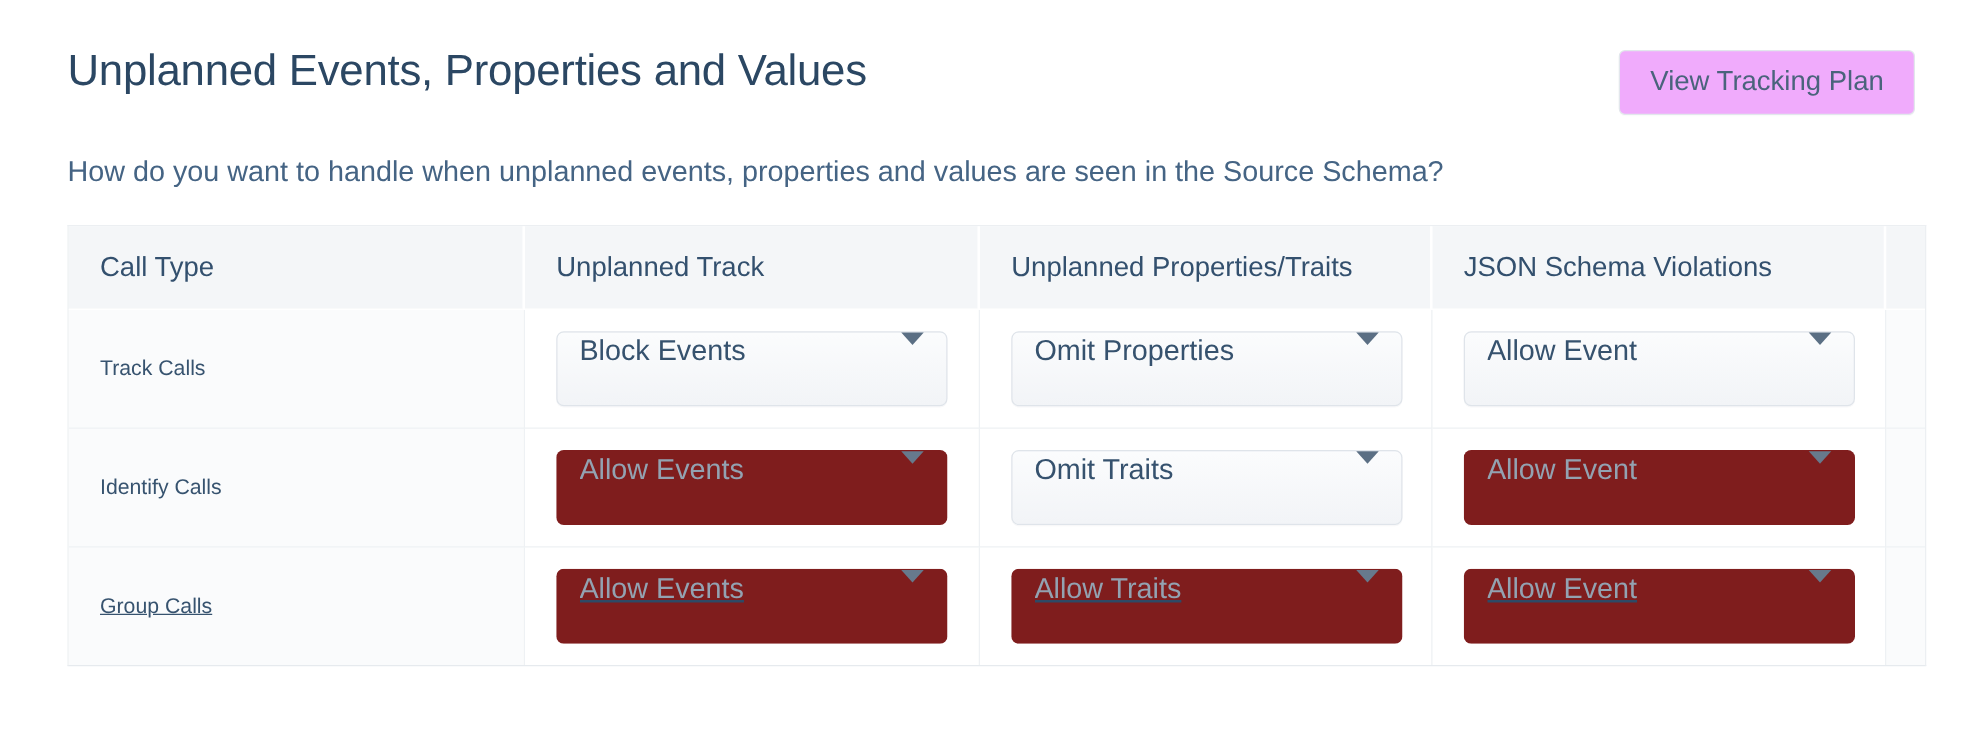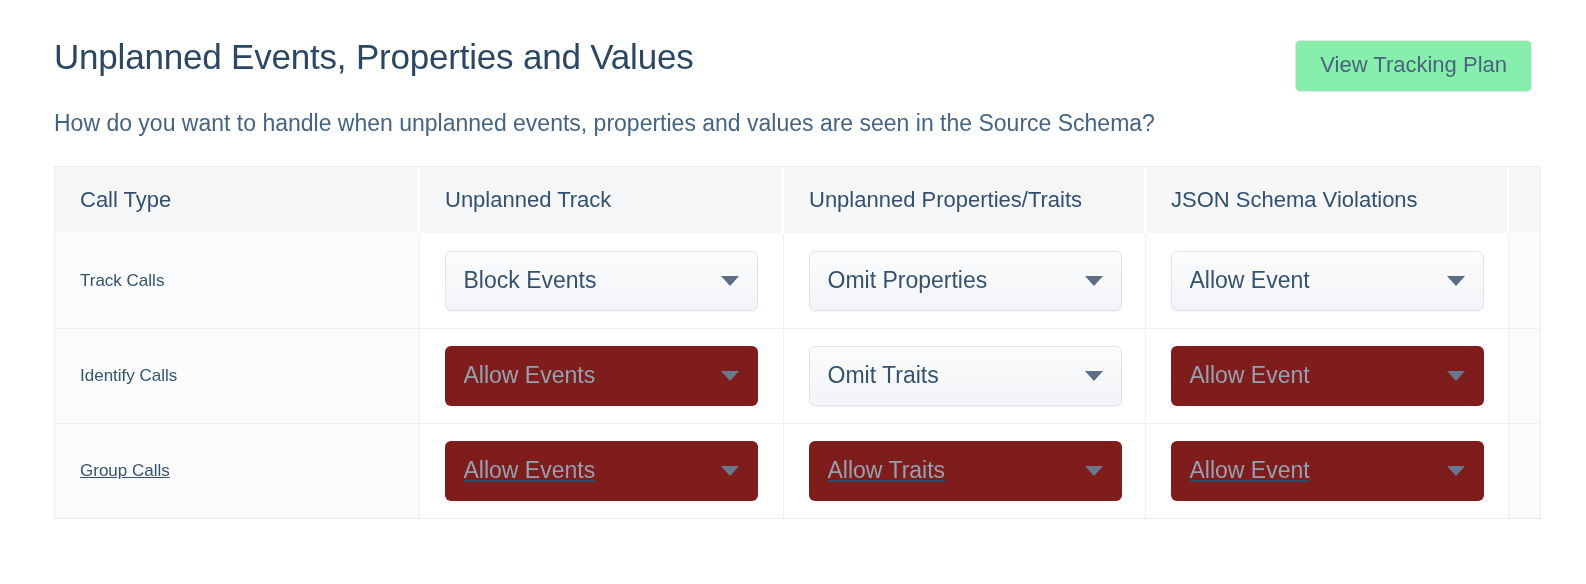"View Tracking Plan" .view-plan-button { background: #86efac -> #f0abfc }
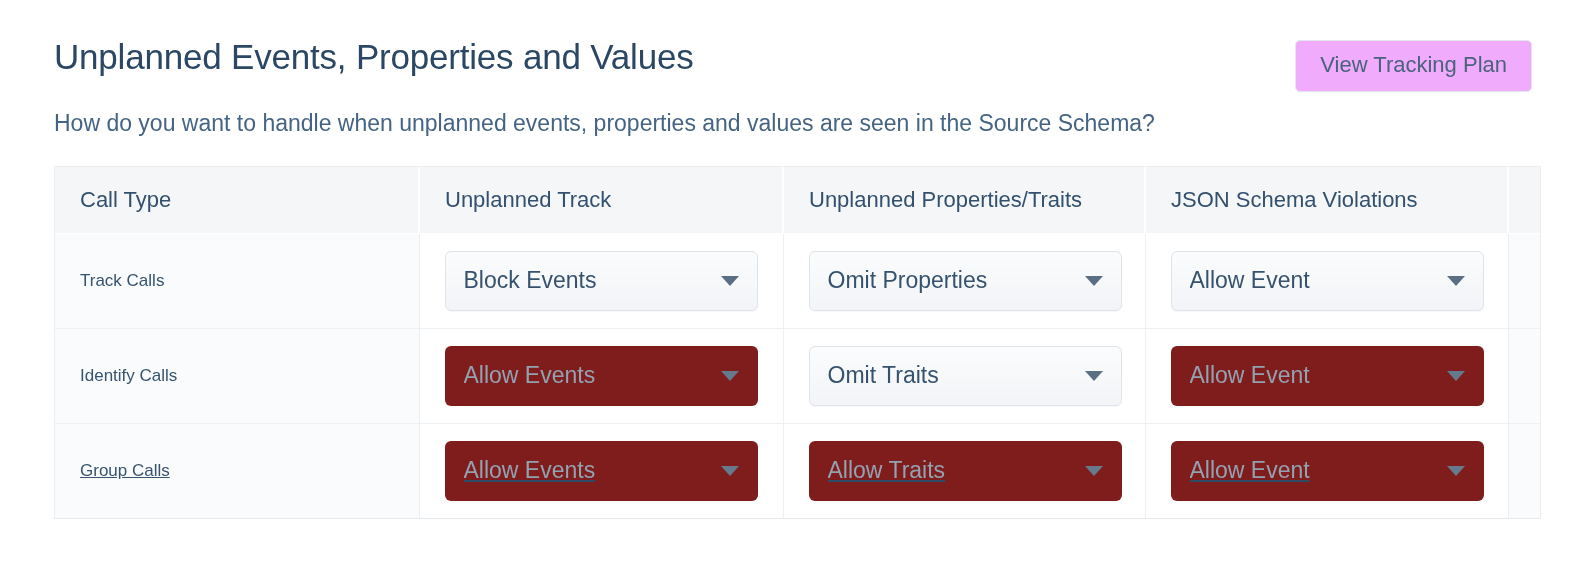"How do you want to" .subtitle { margin-top: 16px -> 30px }
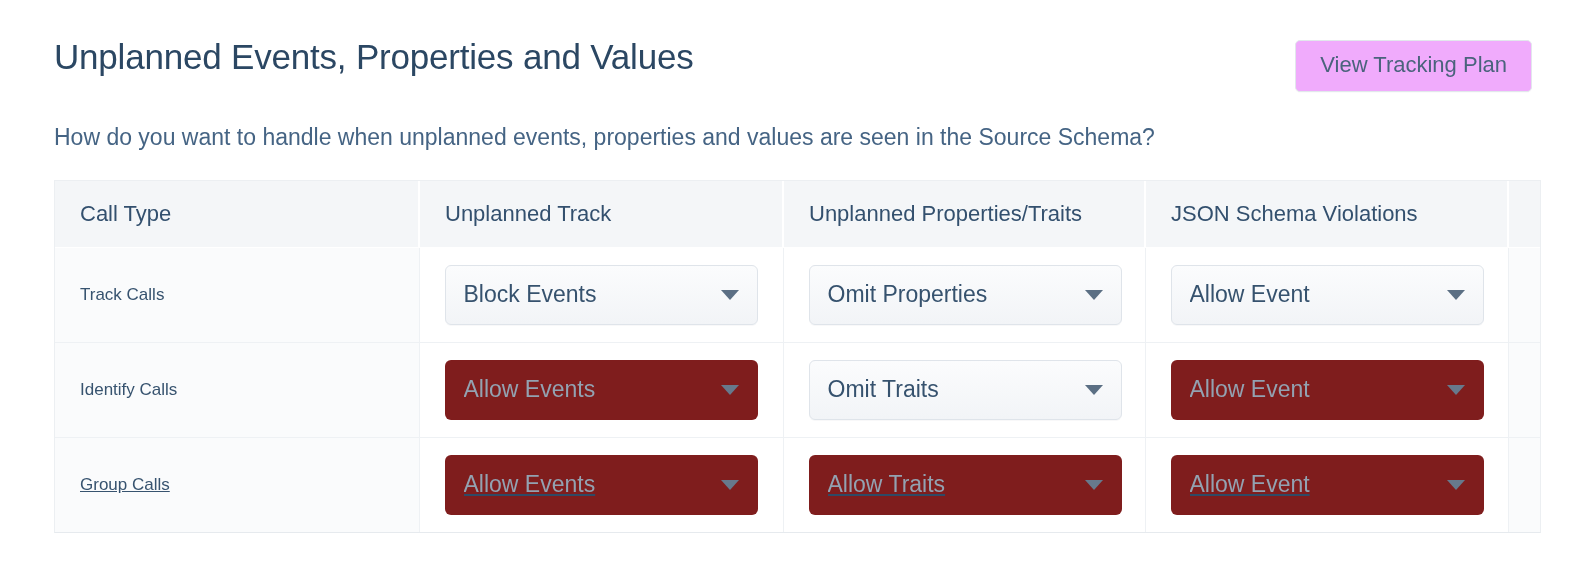"Block Events" .select { align-items: center -> none }
